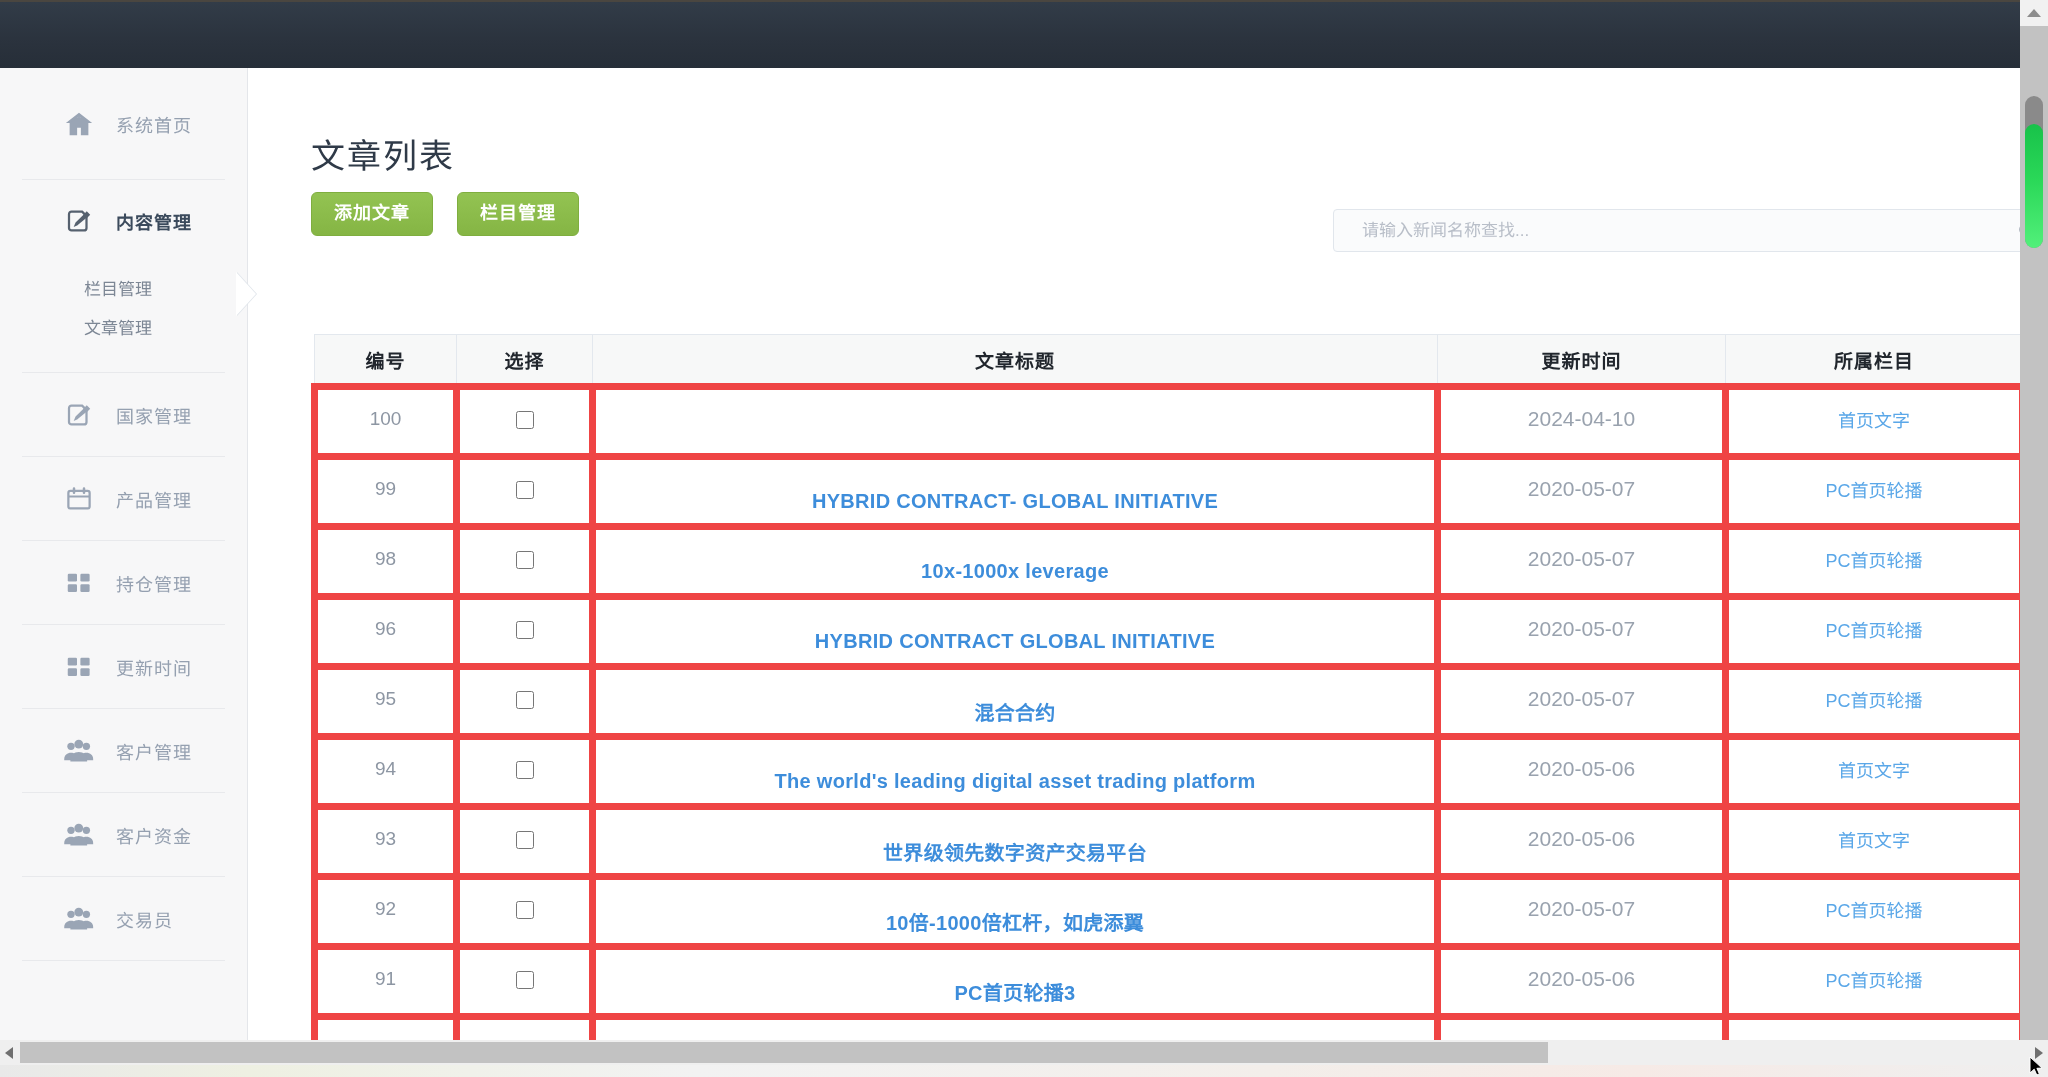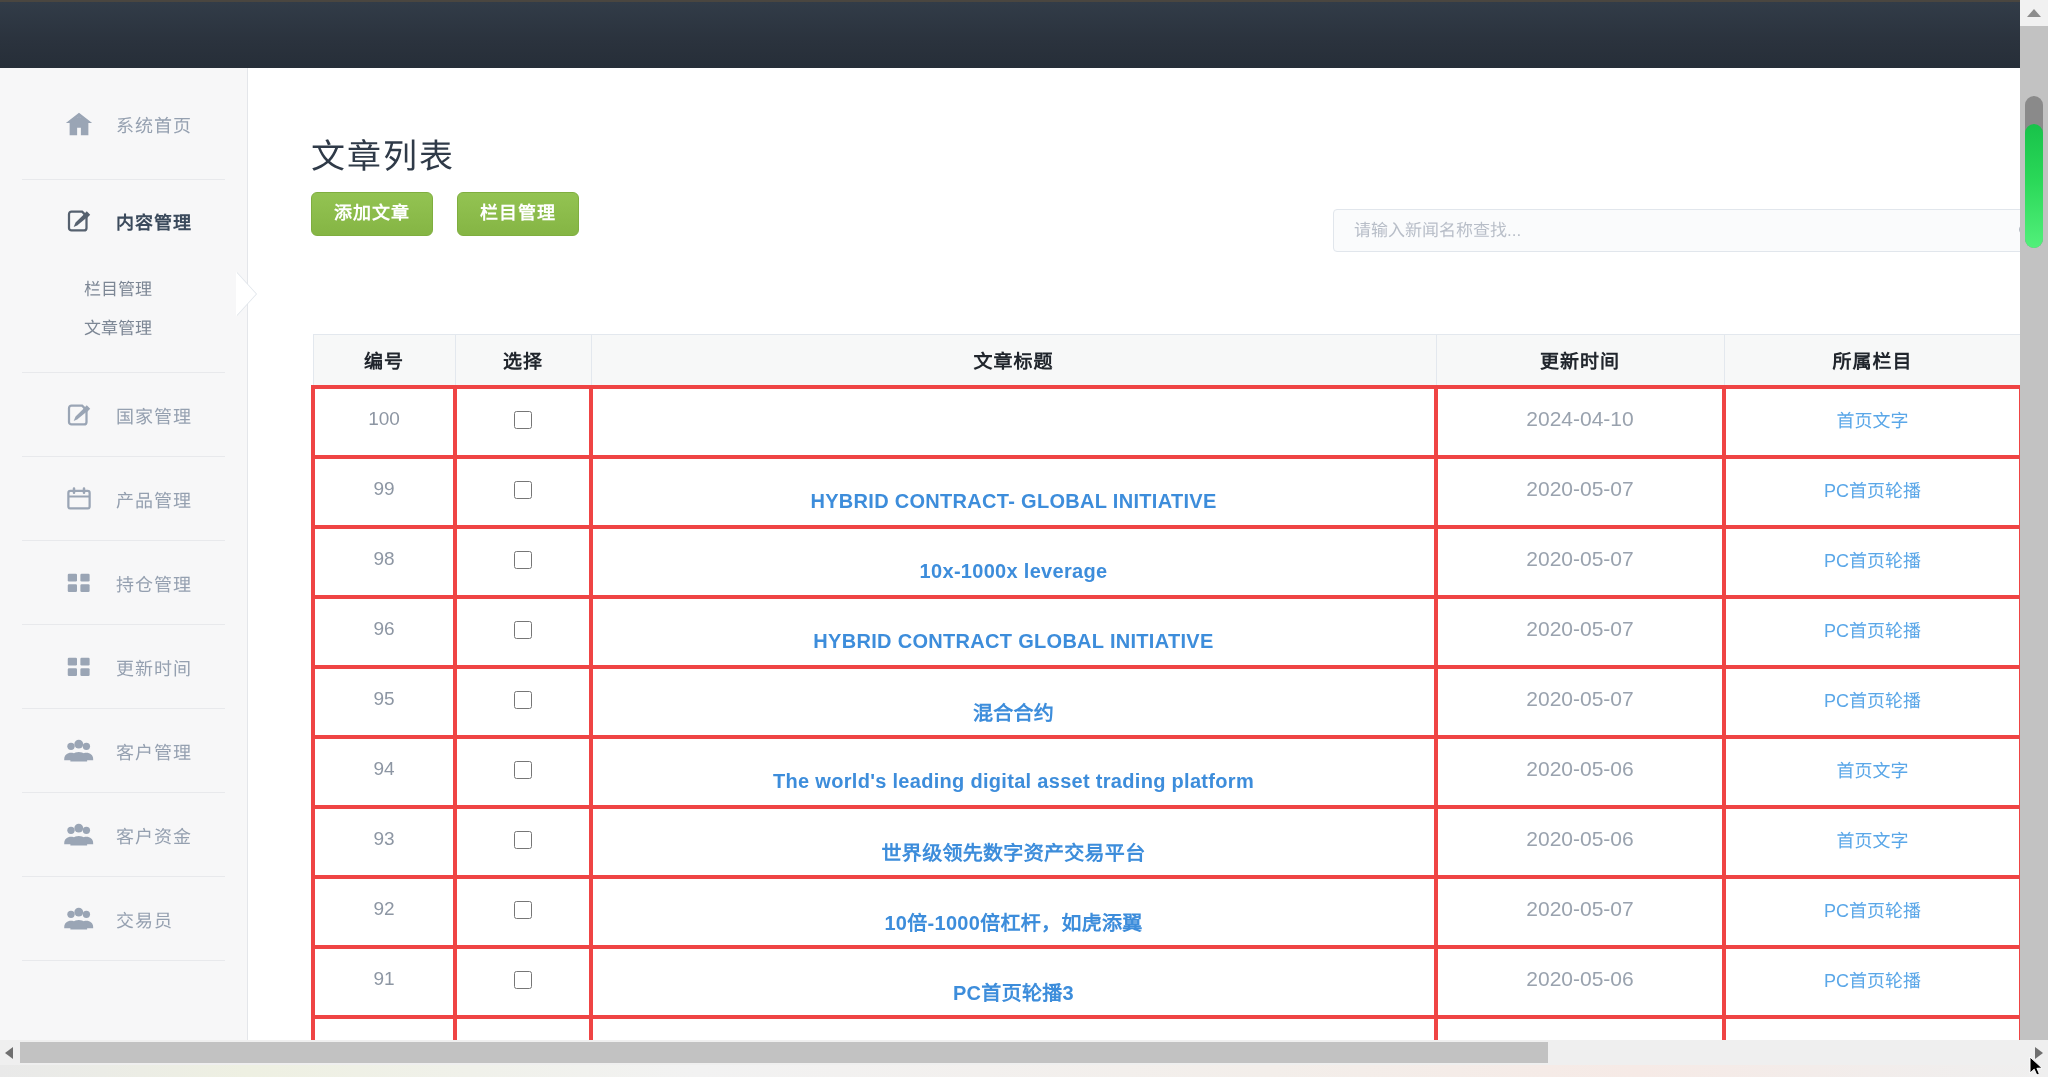"请输入新闻名称查找..." #search-input { left: 4px -> 12px }
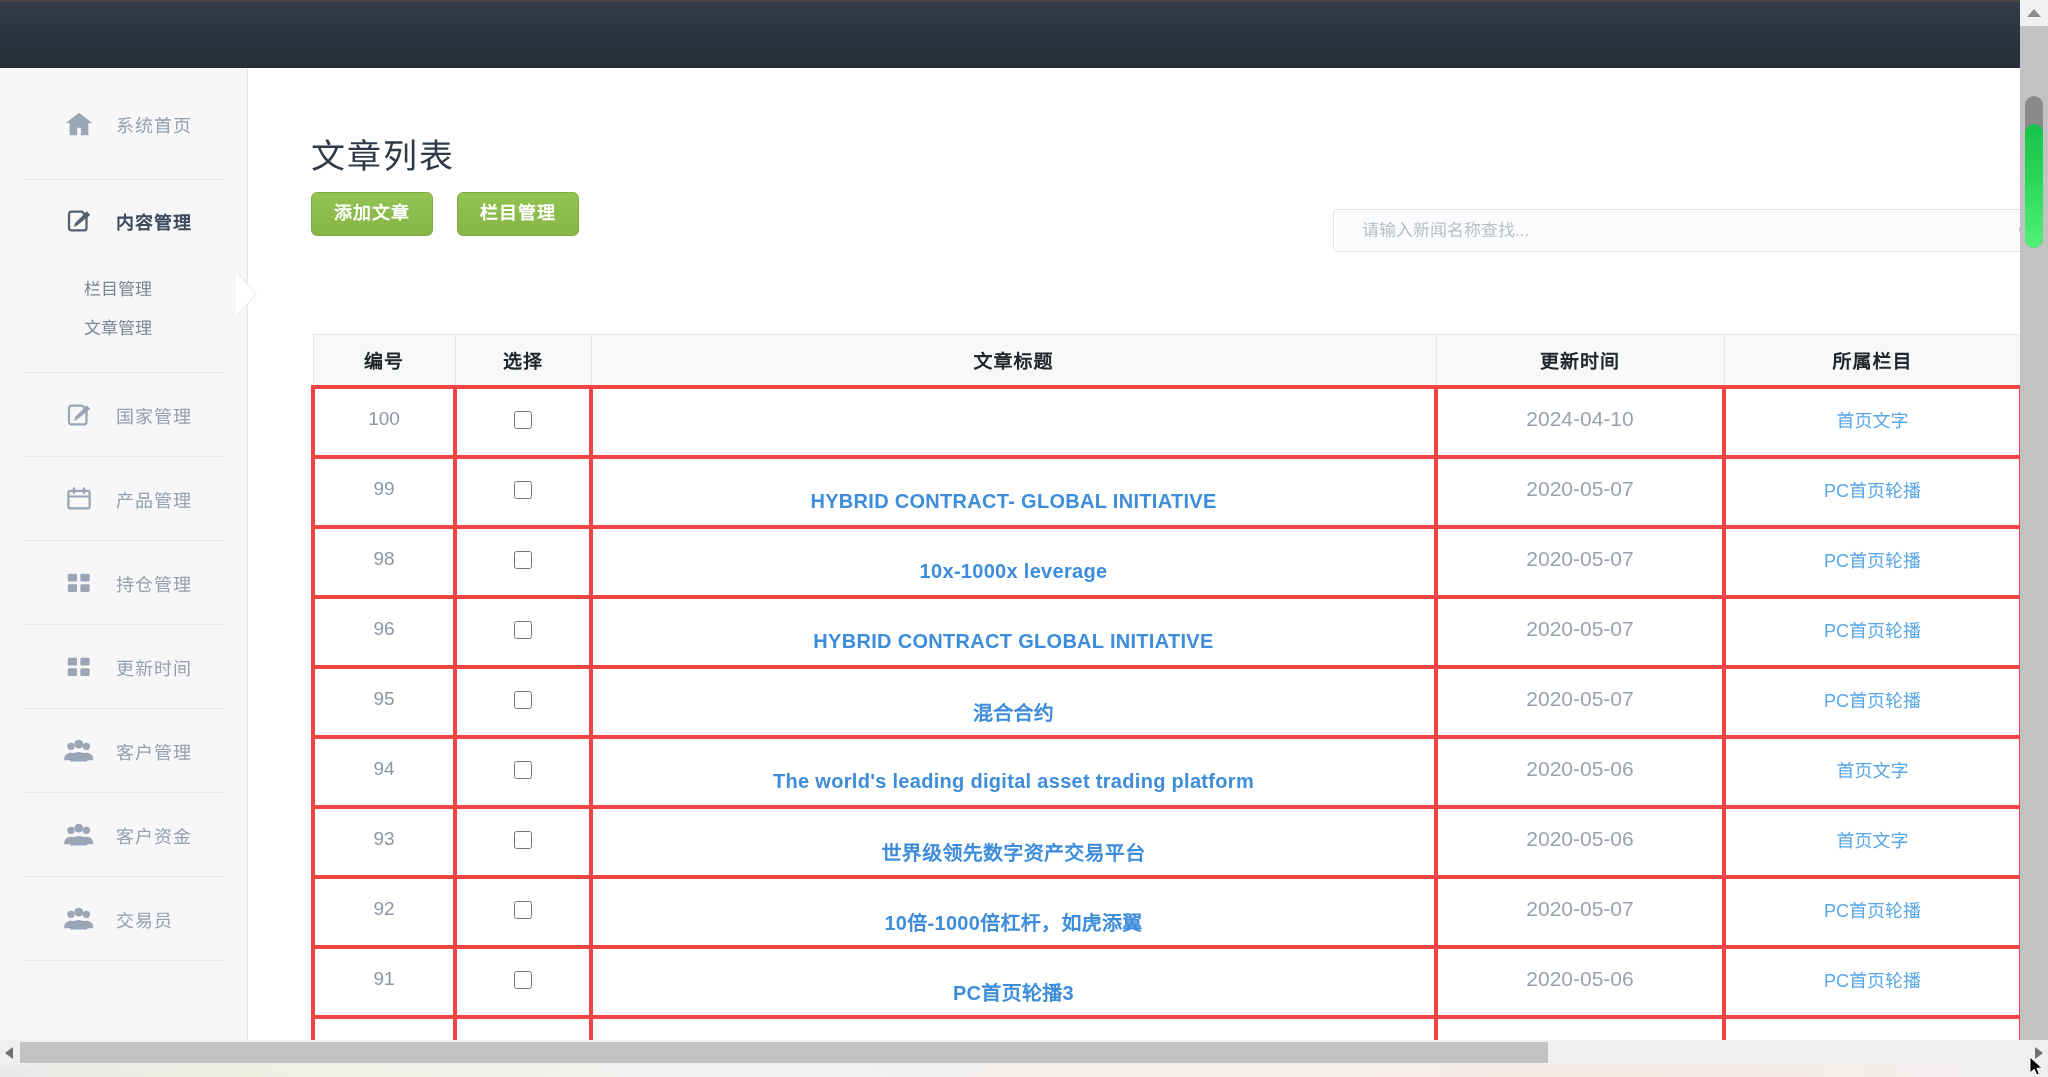"100" table.grid td { border: 4px solid #ef4444 -> 7px solid #ef4444 }
